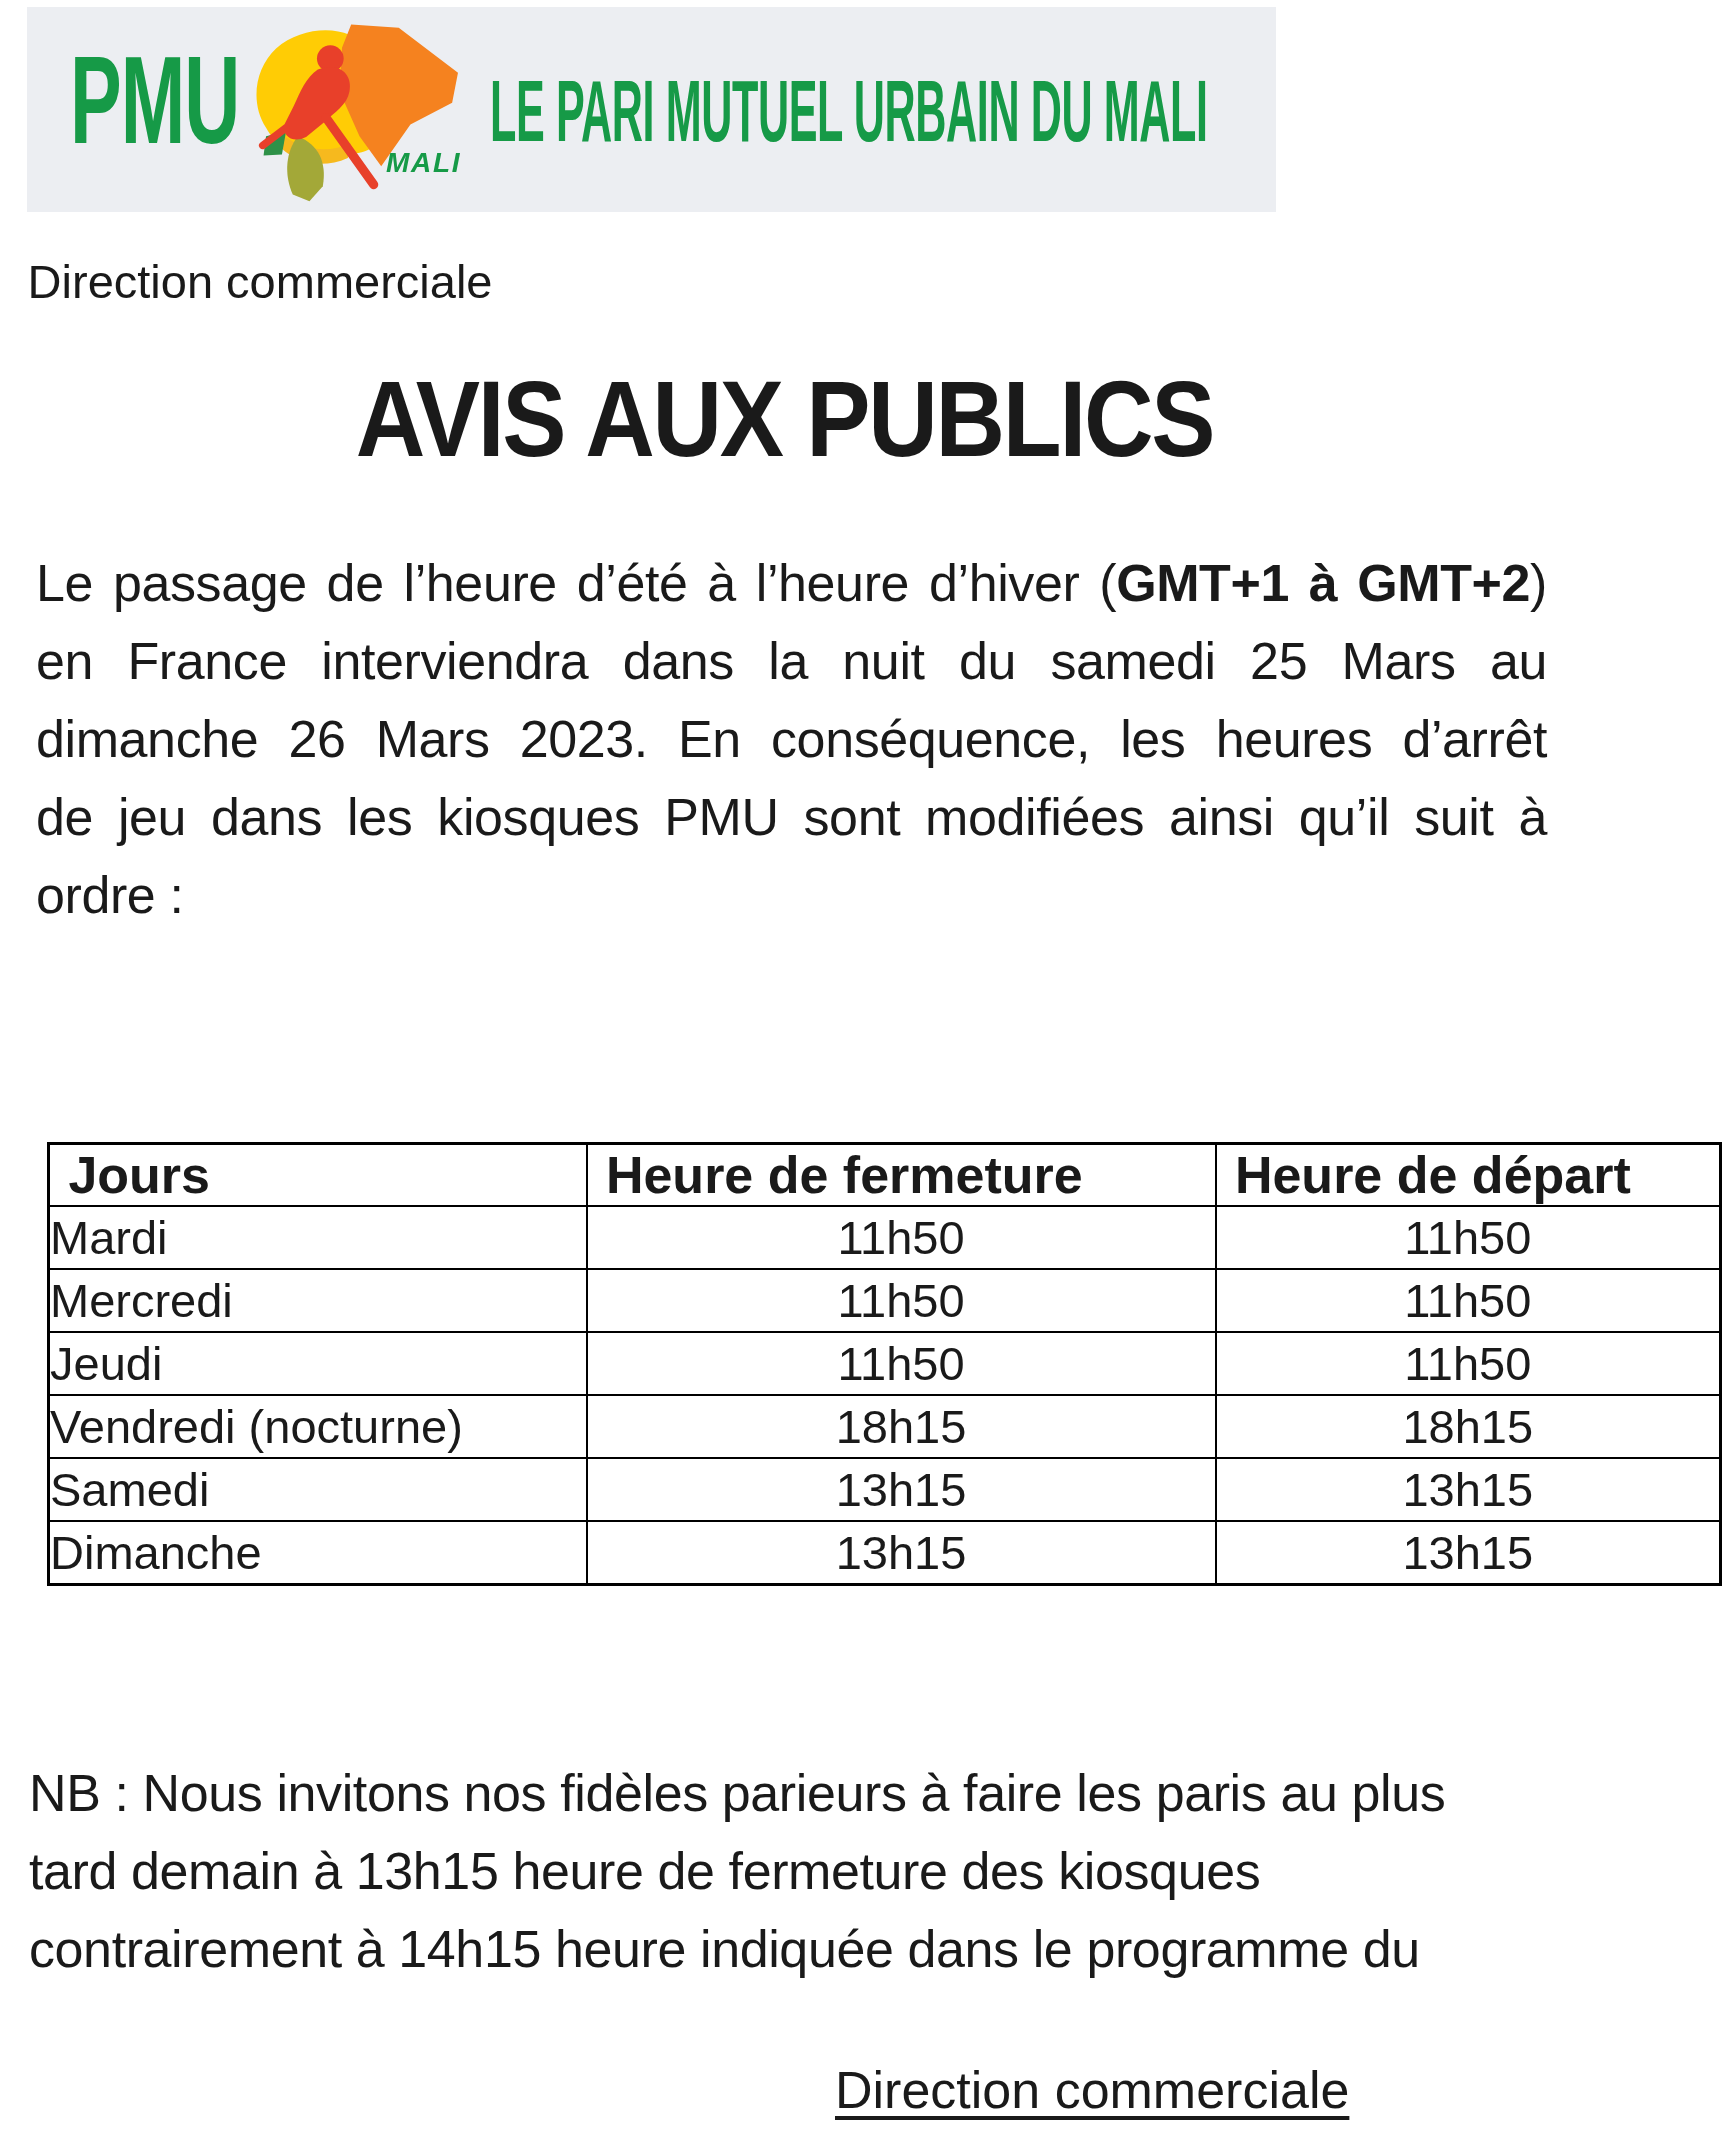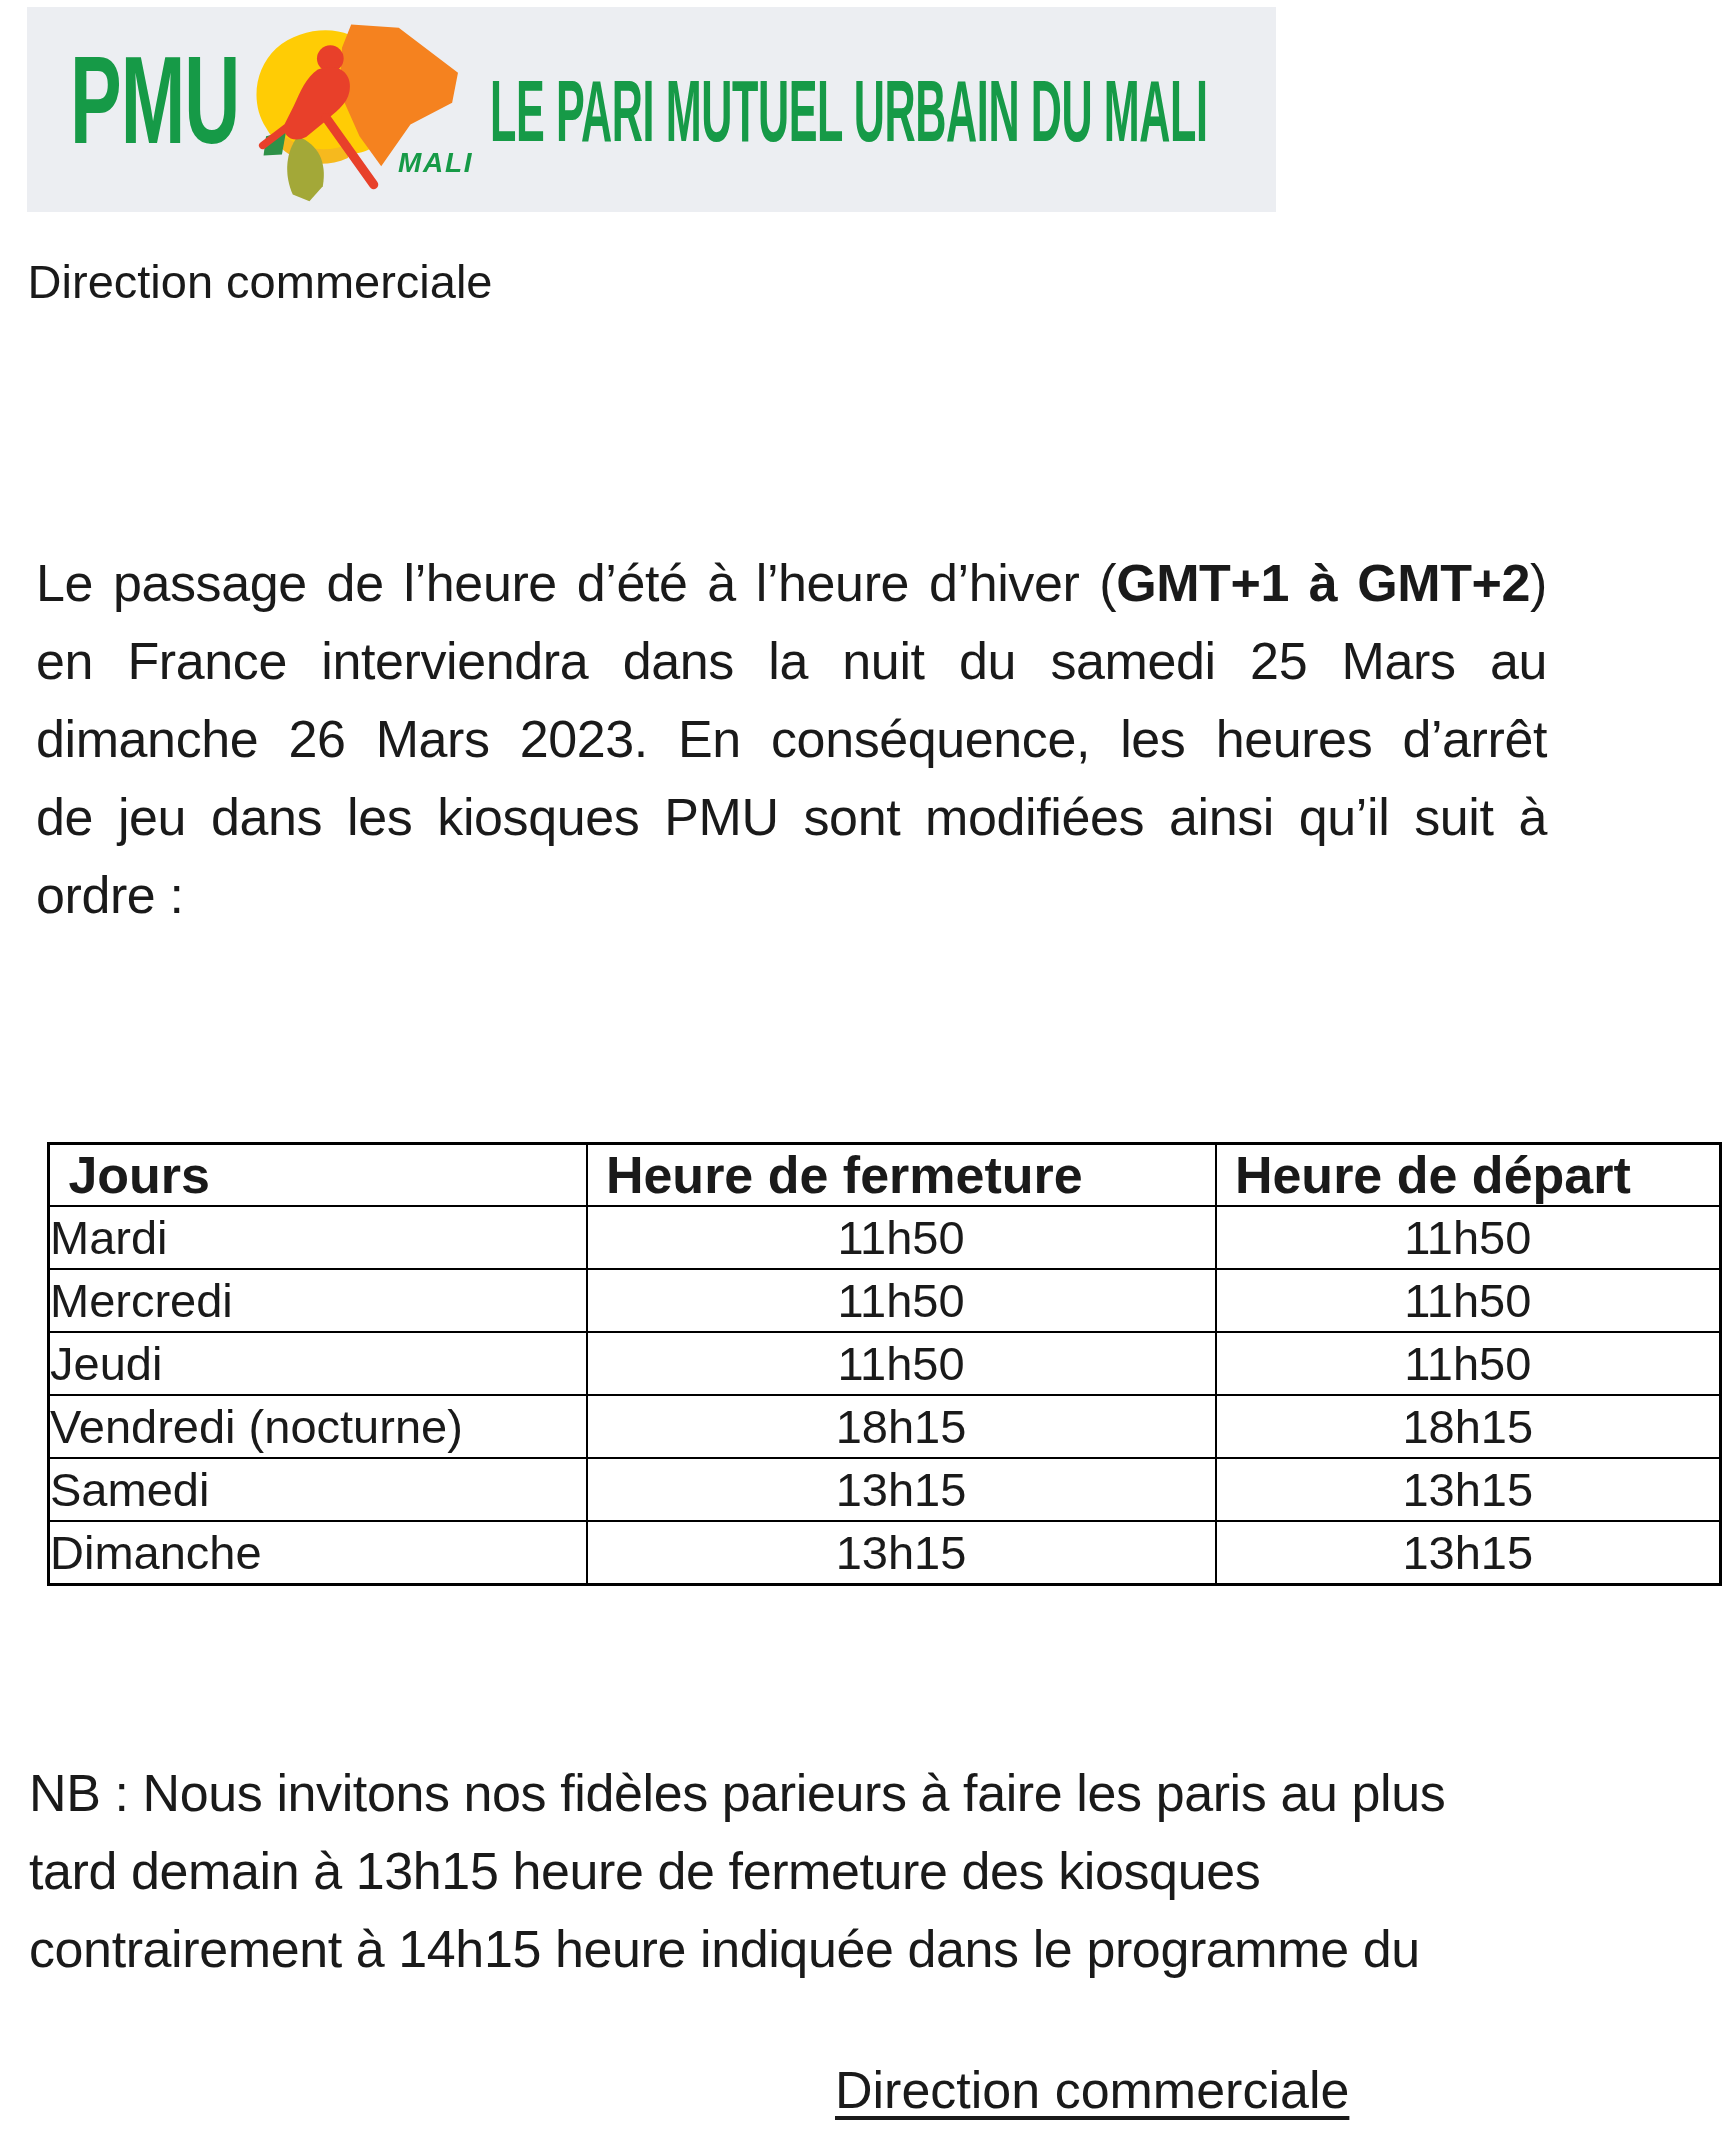"MALI" .mali-label { left: 371px -> 359px }
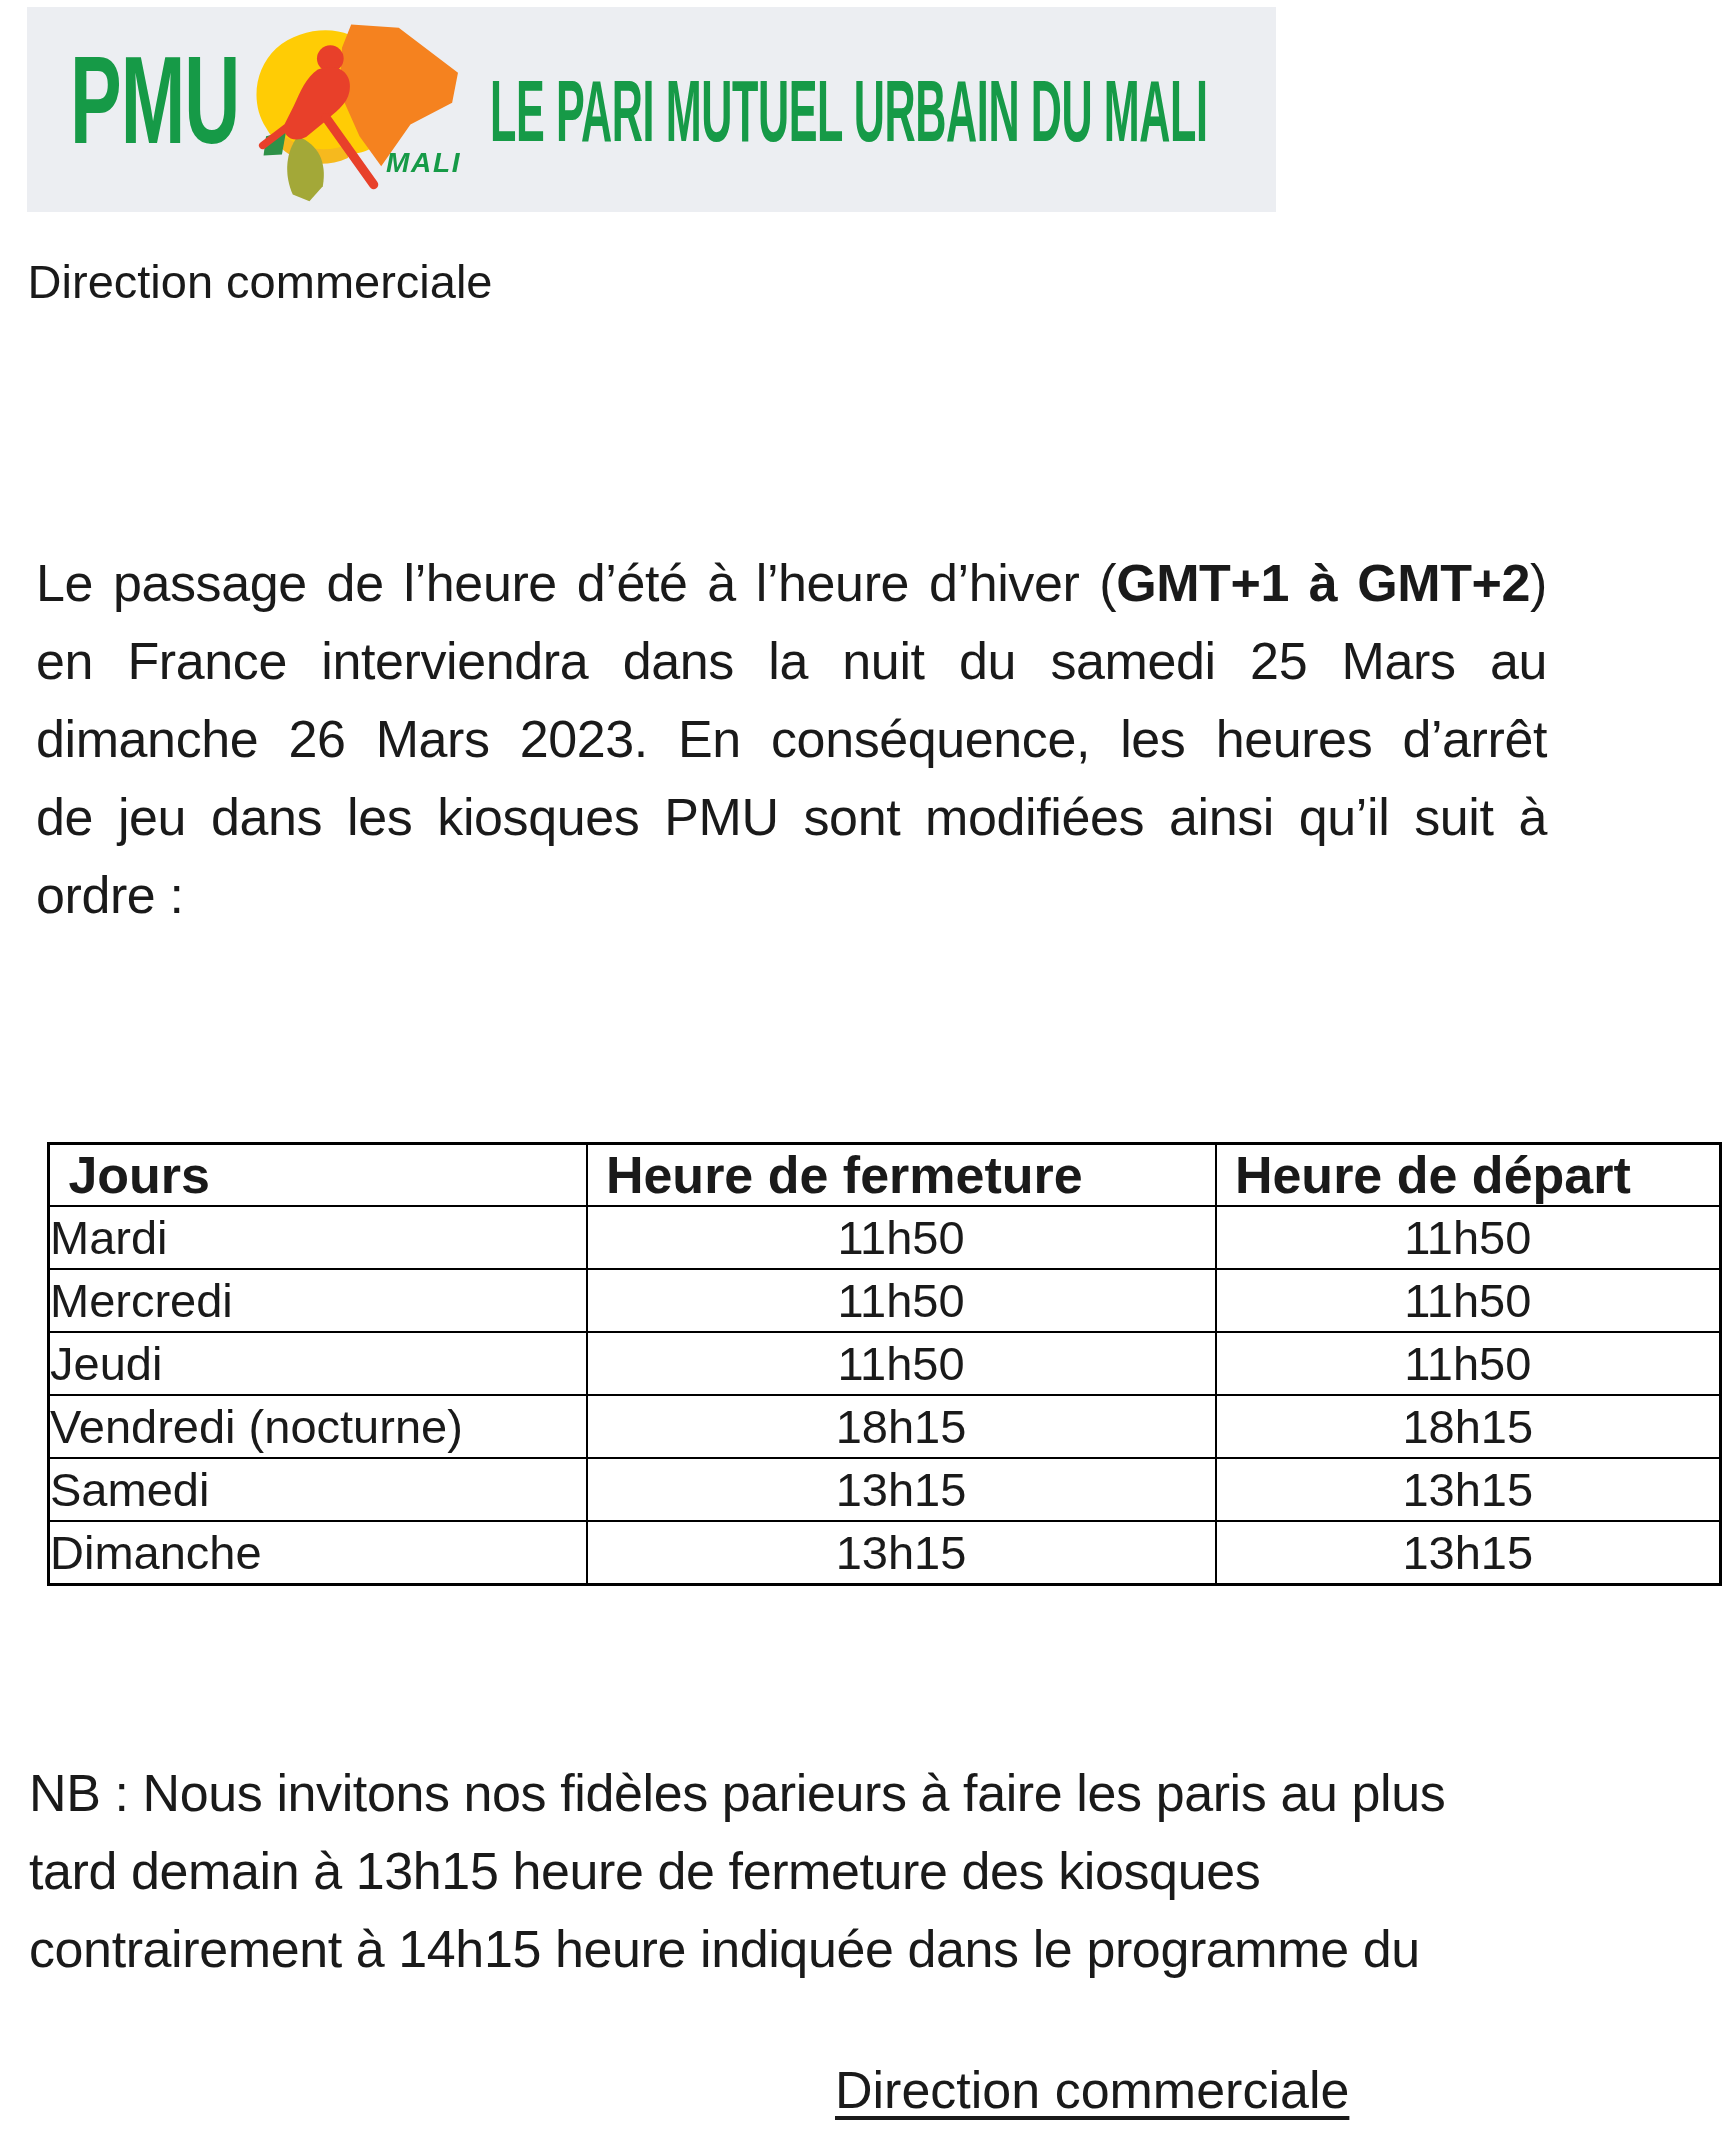"AVIS AUX PUBLICS" div.main-title { html: none -> <div> <span>AVIS AUX PUBLICS</span> </div> }
